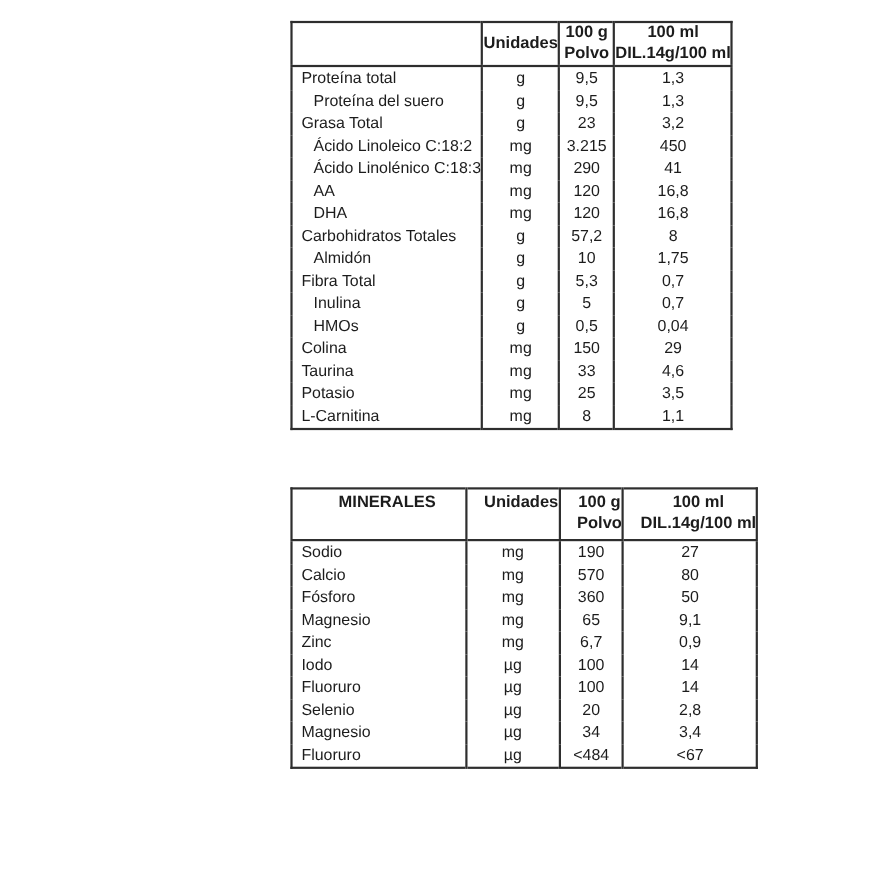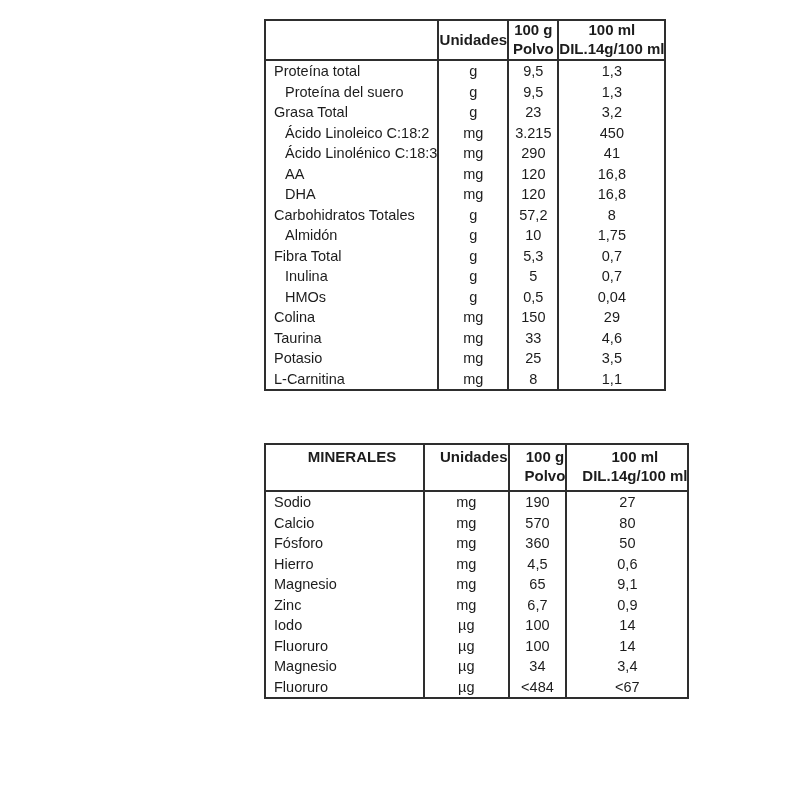"Hierro" tr { html: <tr> <td>Hierro</td> <td>mg</td> <td>4,5</td> <td>0,6</td> </tr> -> none }
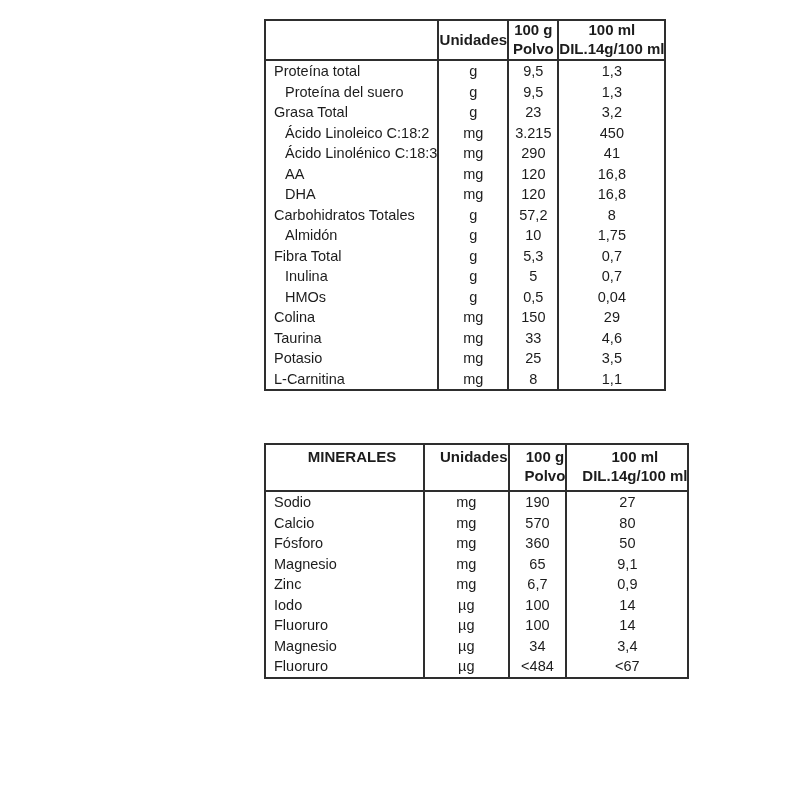"Selenio" tr { html: none -> <tr> <td>Selenio</td> <td>µg</td> <td>20</td> <td>2,8</td> </tr> }
